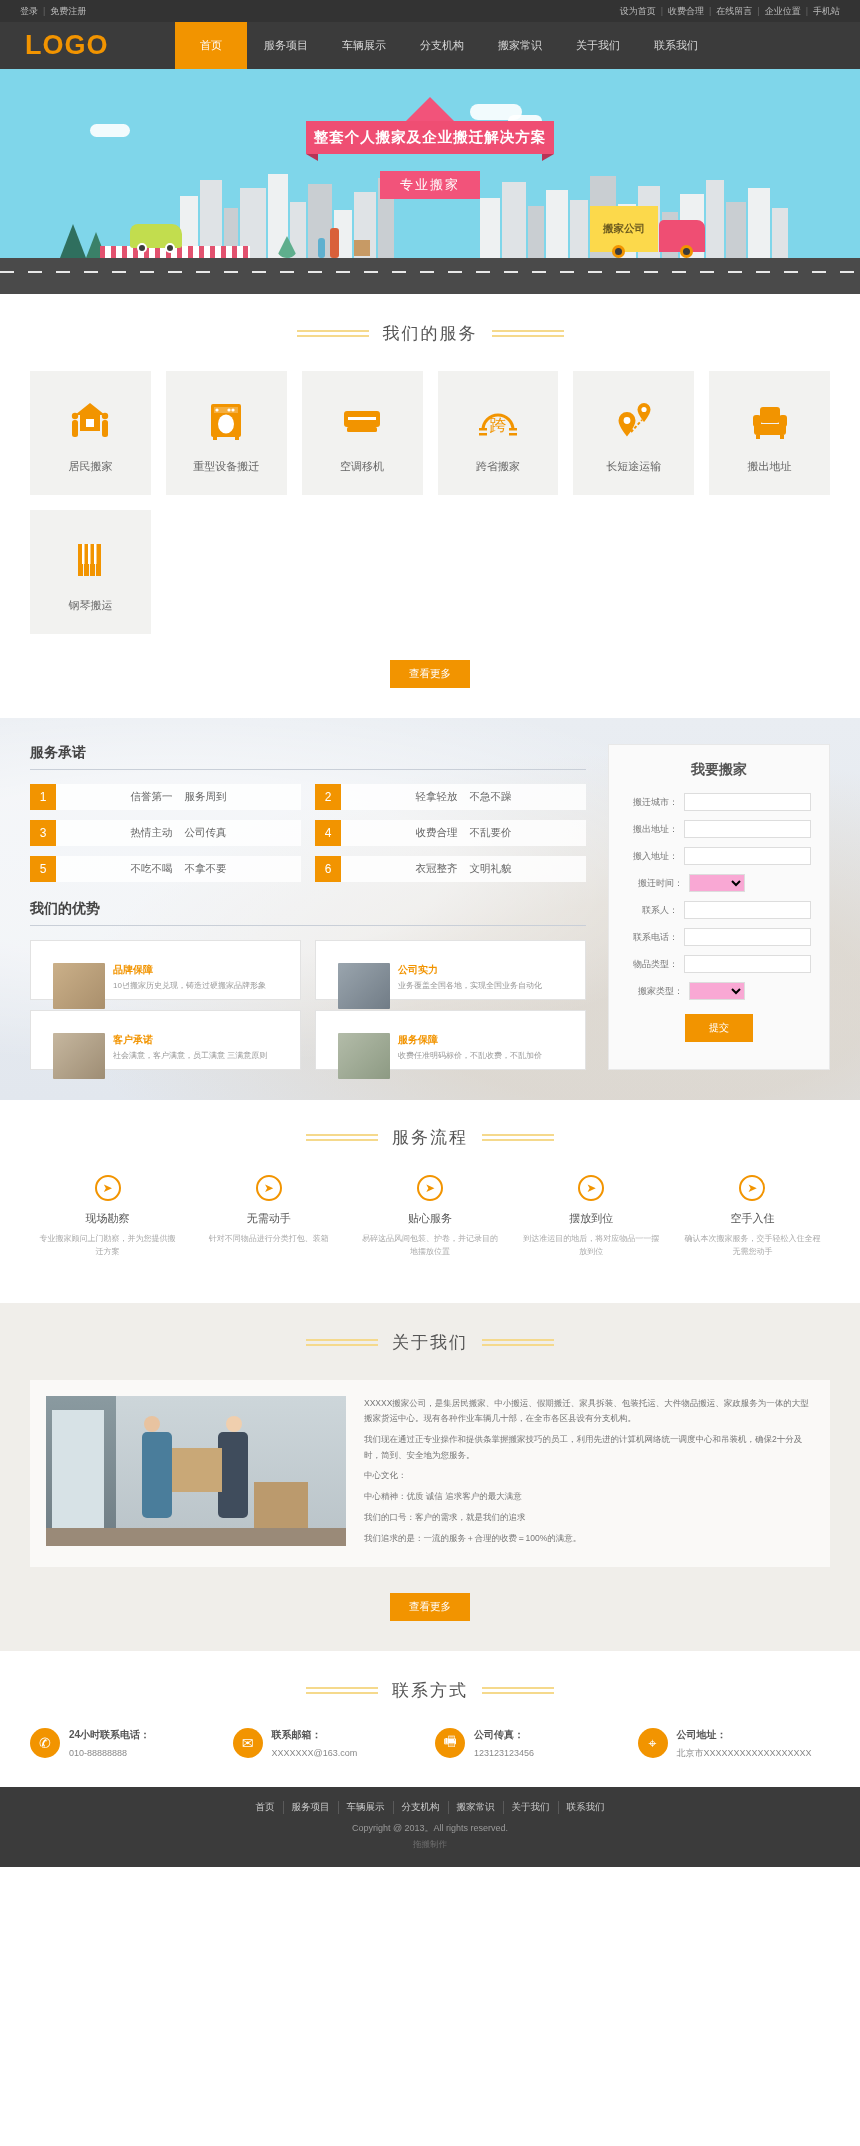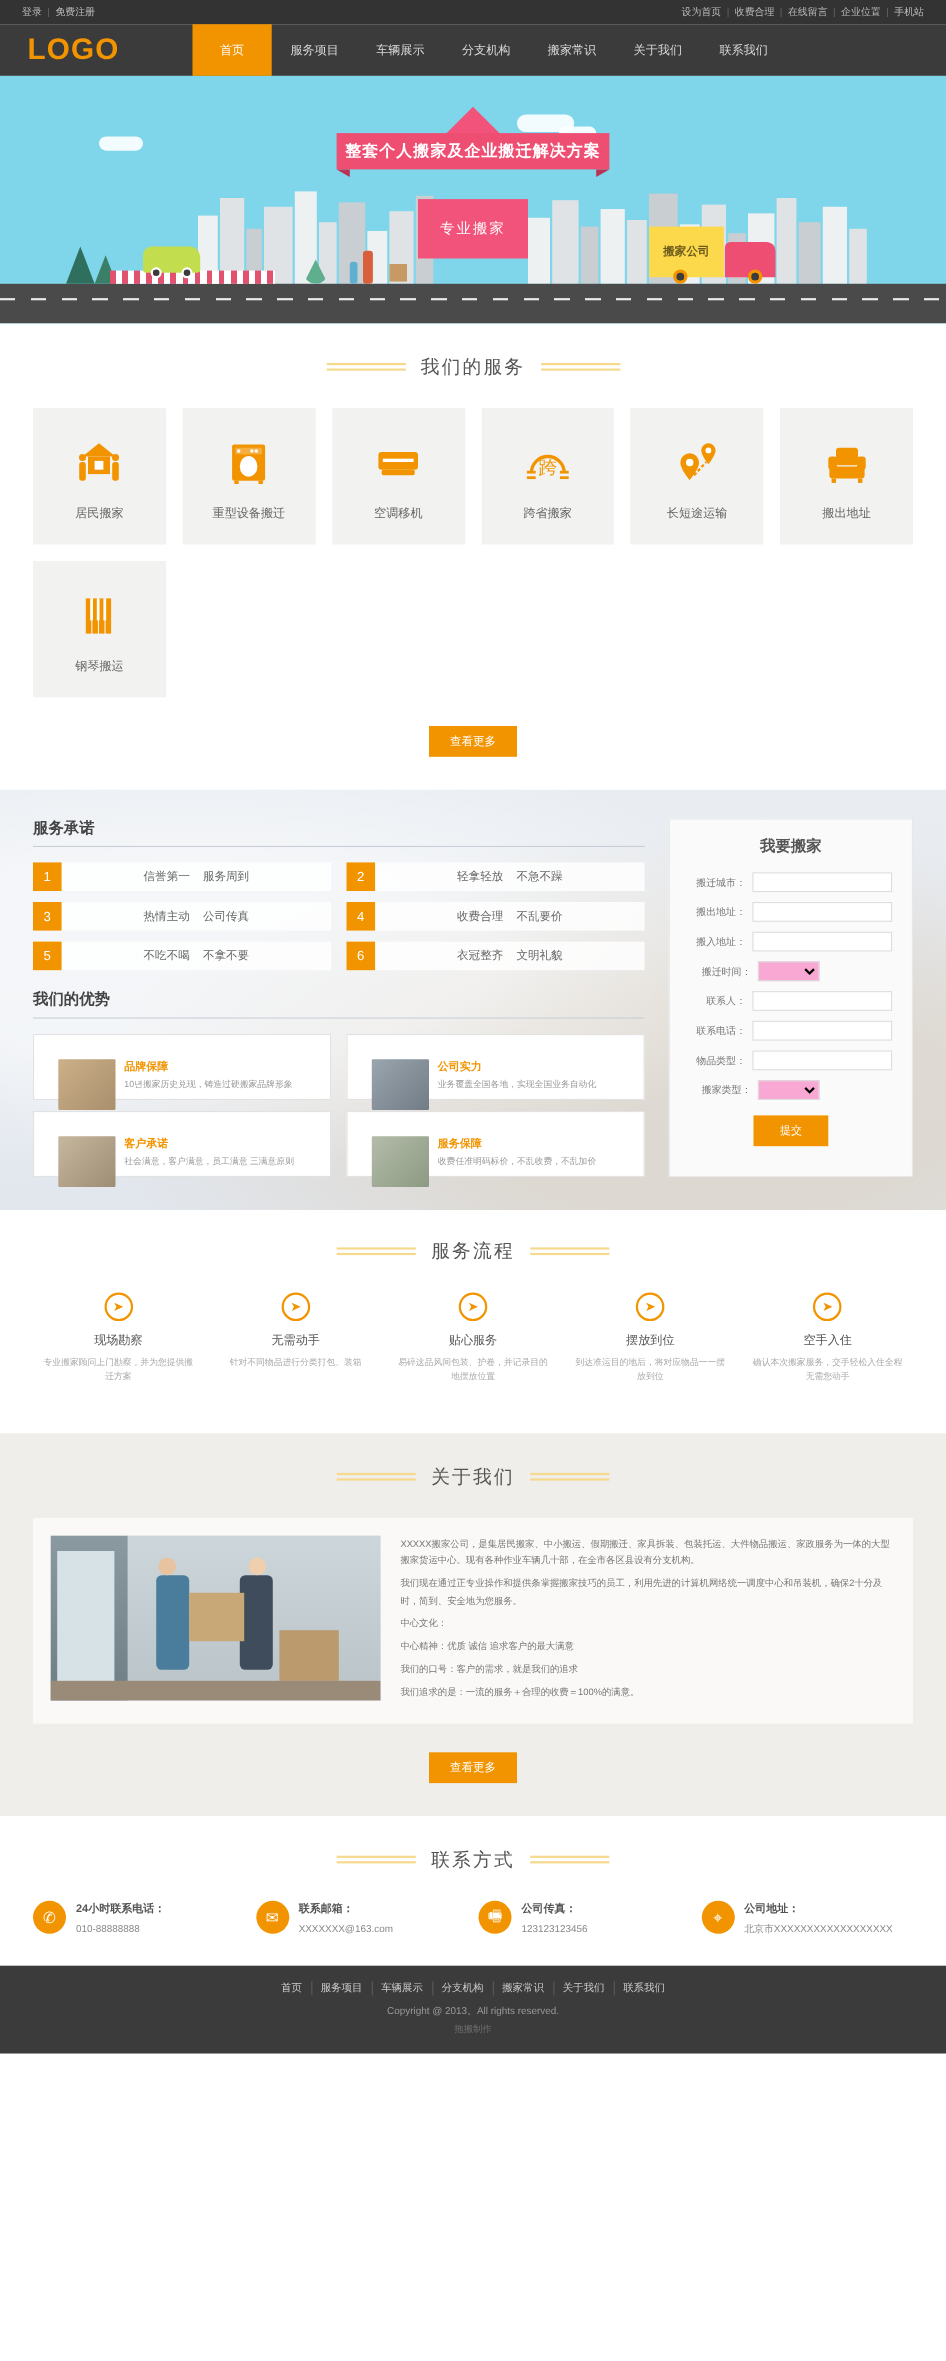"专业搬家" .ribbon2 { margin-top: 27px -> 17px; padding: 18px 20px -> 5px 20px }
